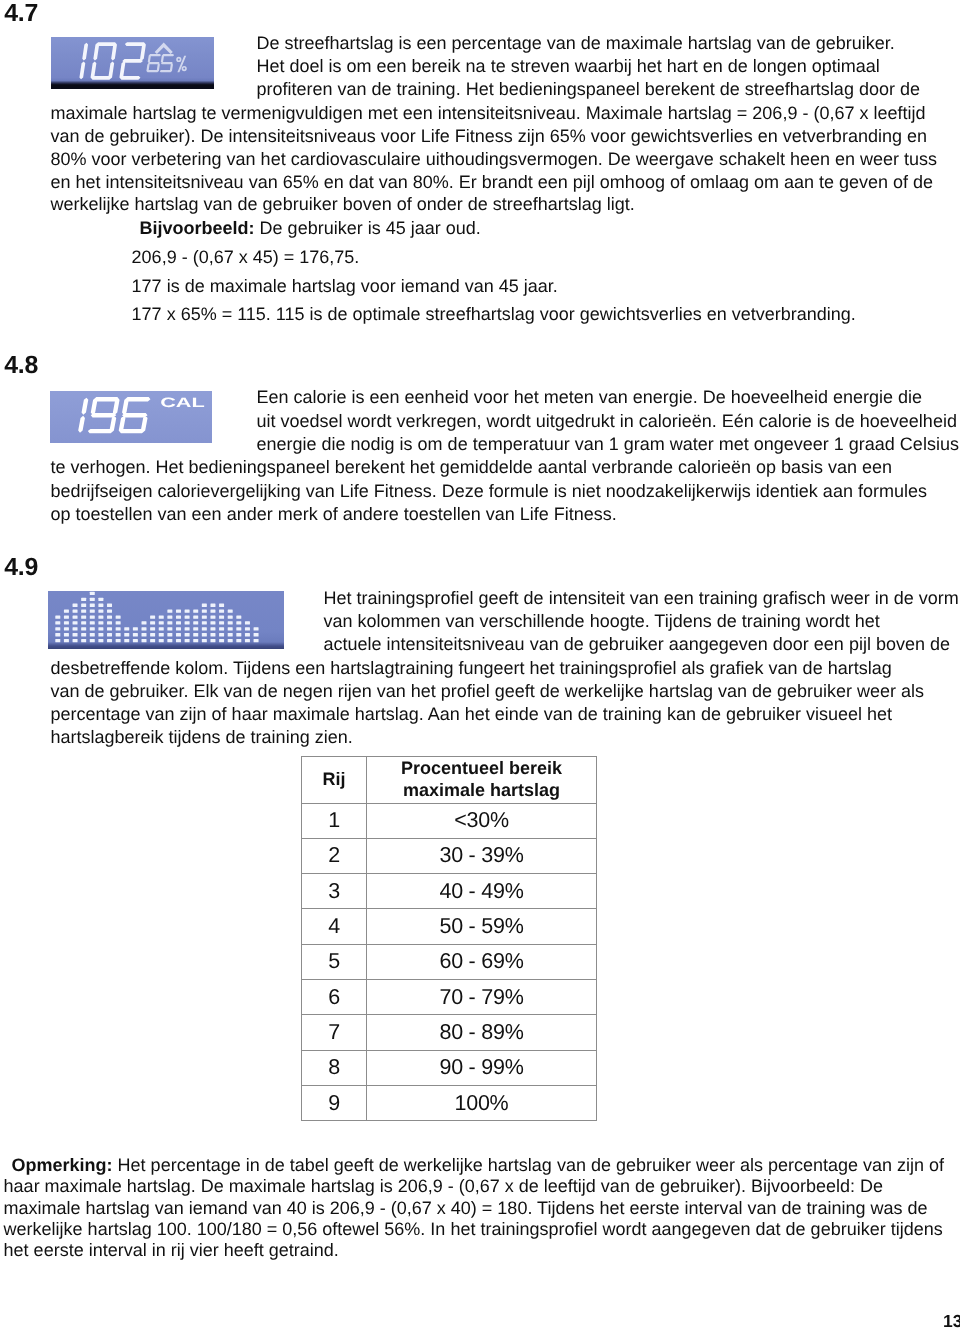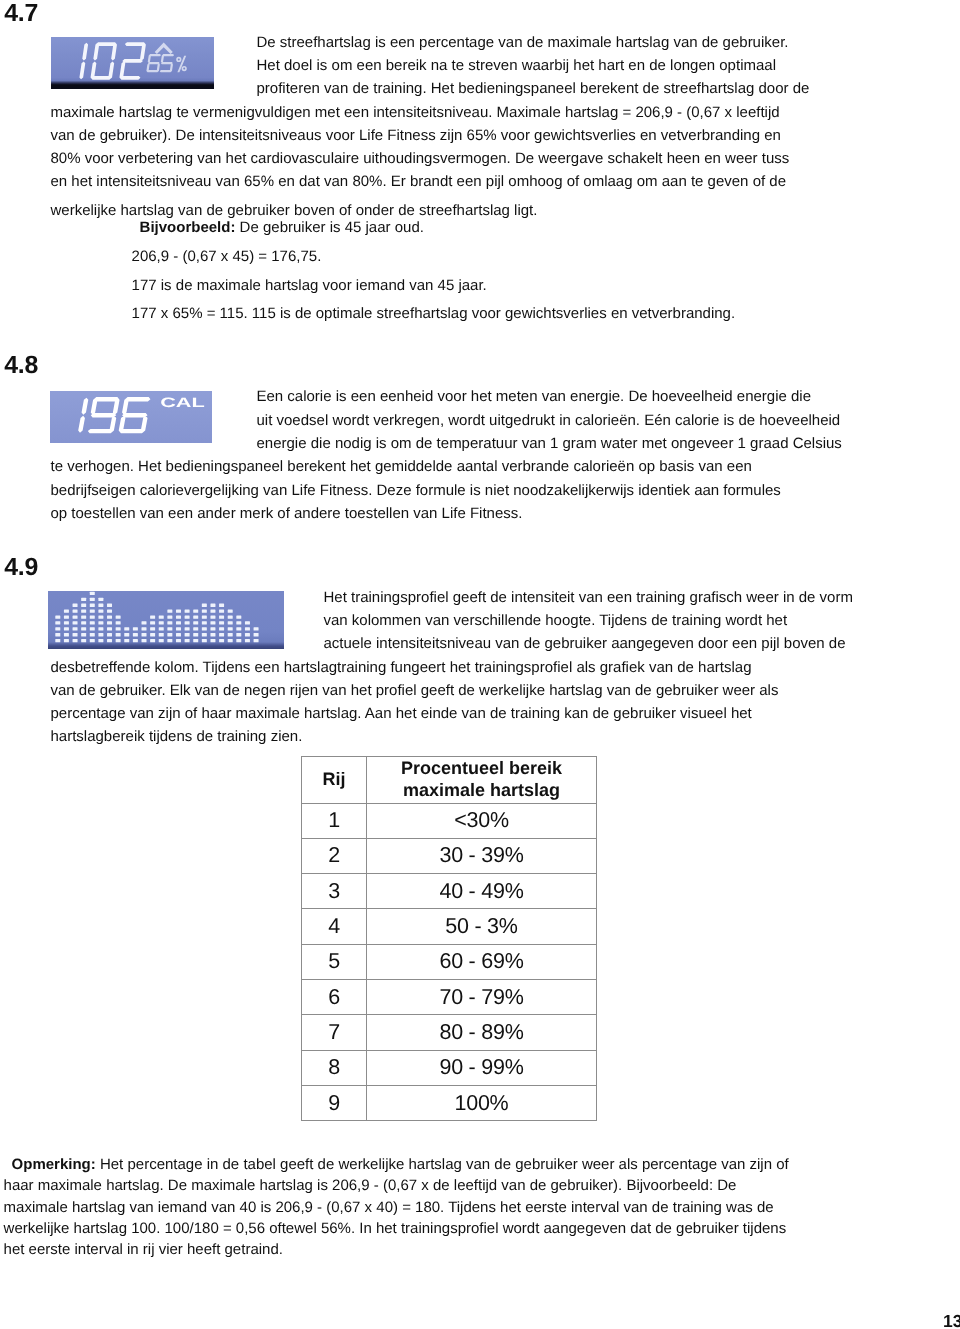"De streefhartslag is een percentage" .ln { font-size: 15px -> 18px }
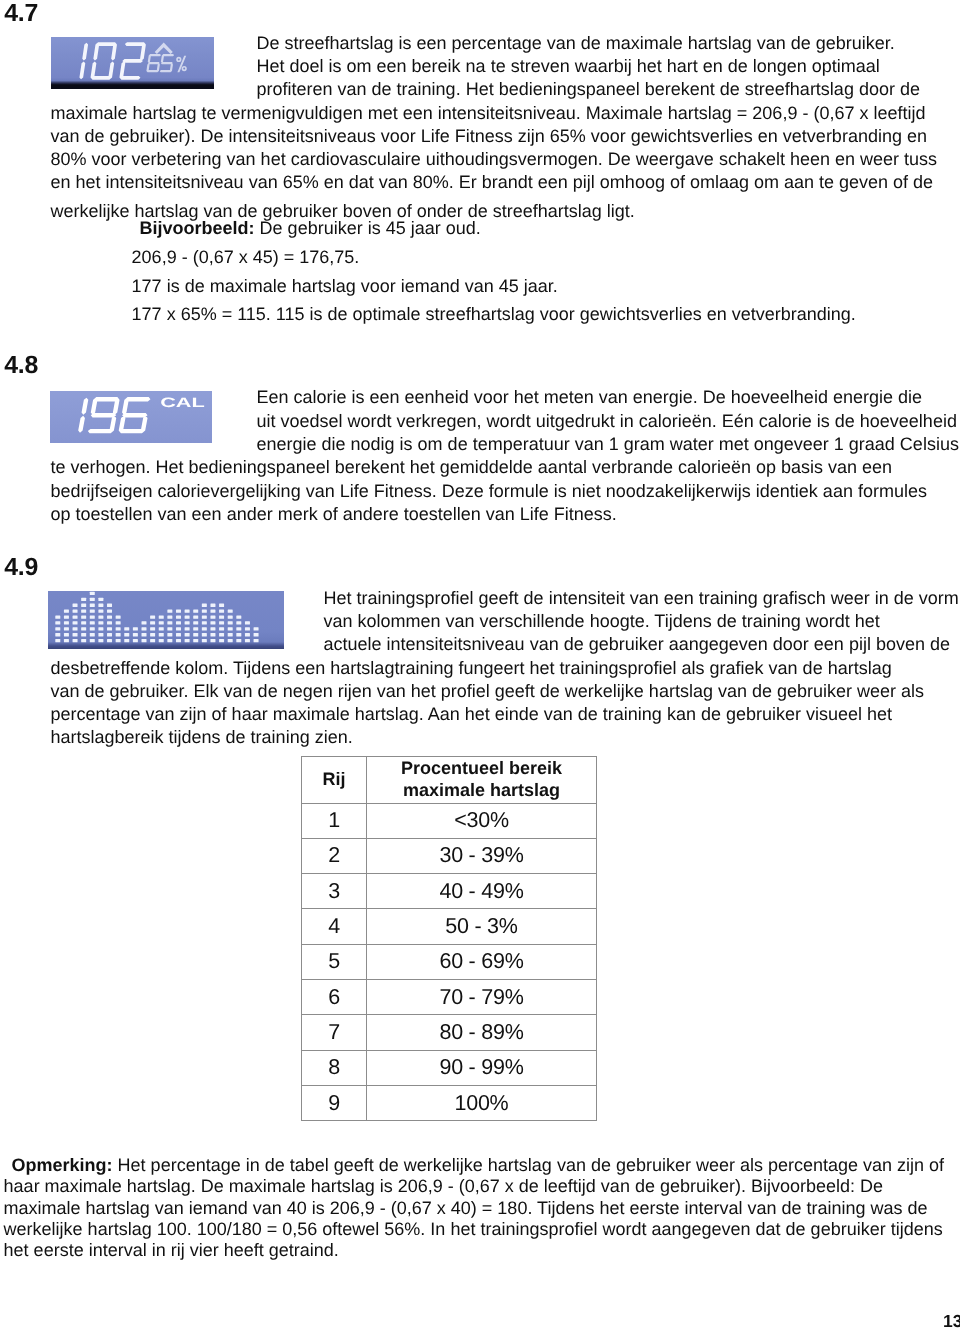"werkelijke hartslag van de gebruiker" div.ln { top: 202px -> 195px }
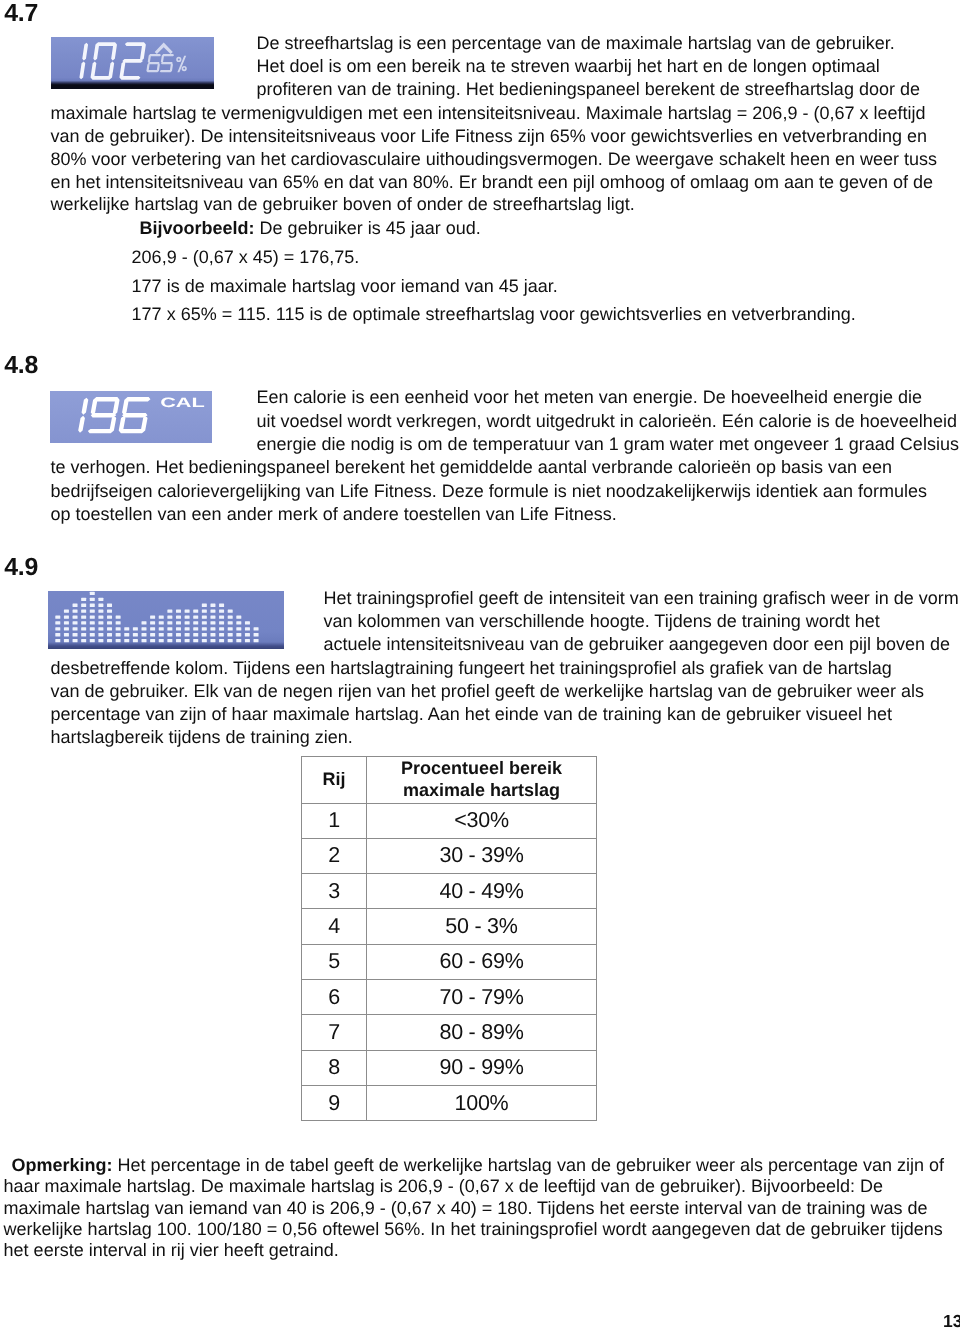"50 - 3%" td { text: 3% -> 59% }
